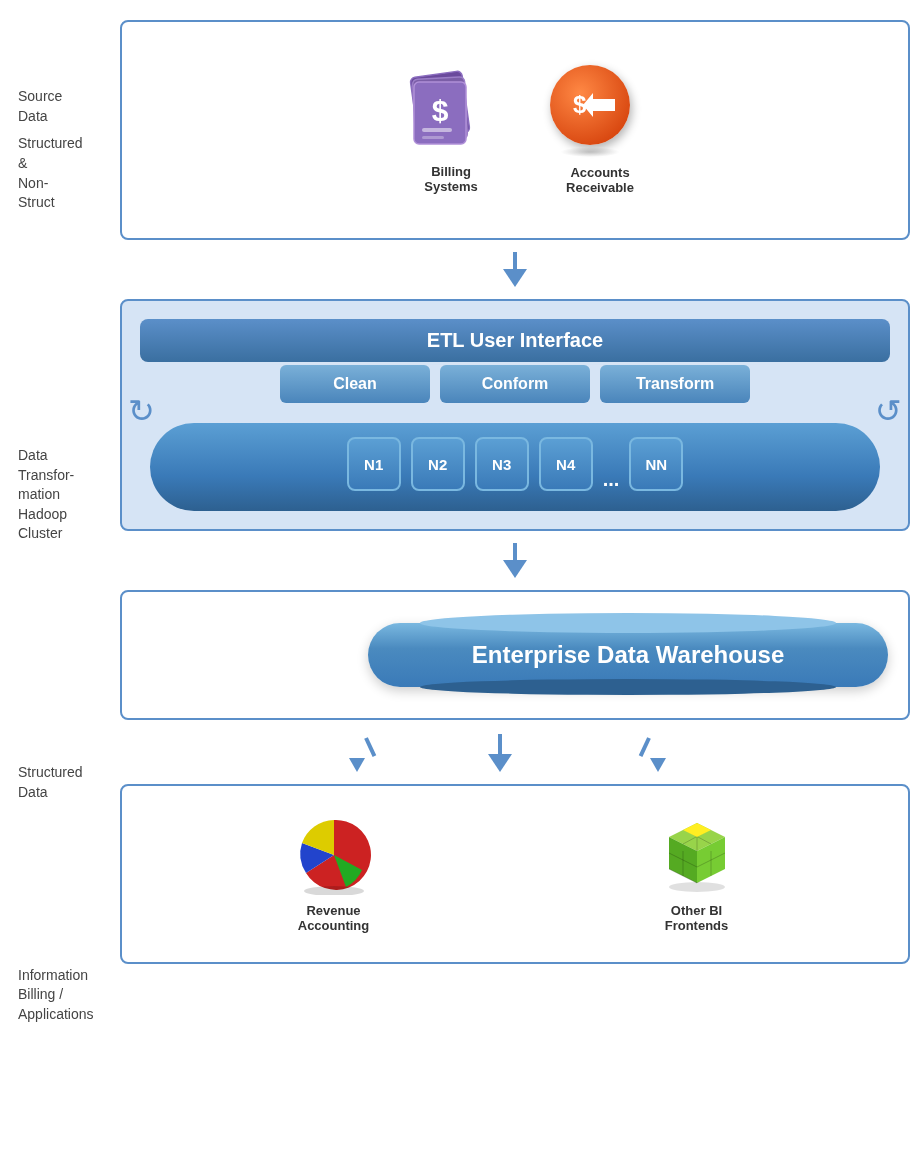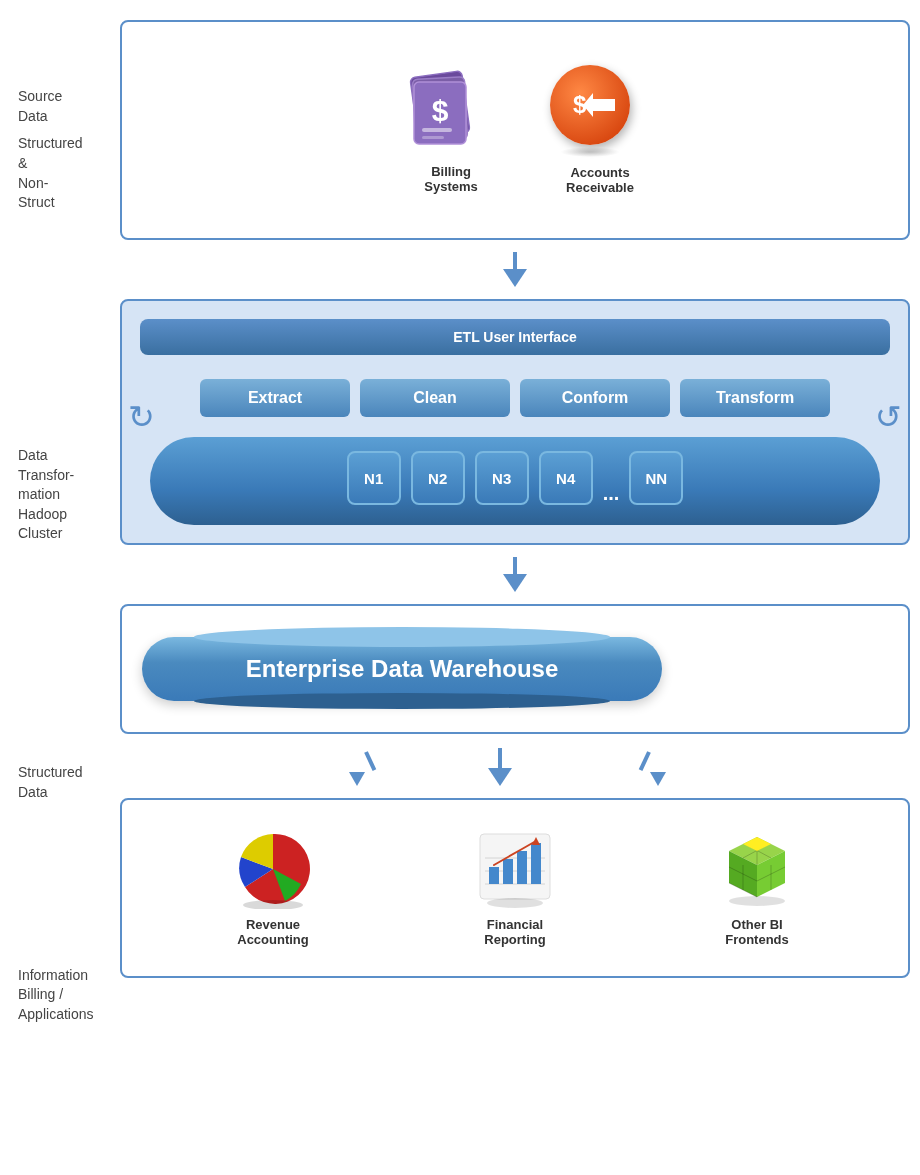"ETL User Interface" .etl-header { font-size: 14px -> 20px; margin-bottom: 24px -> 3px }
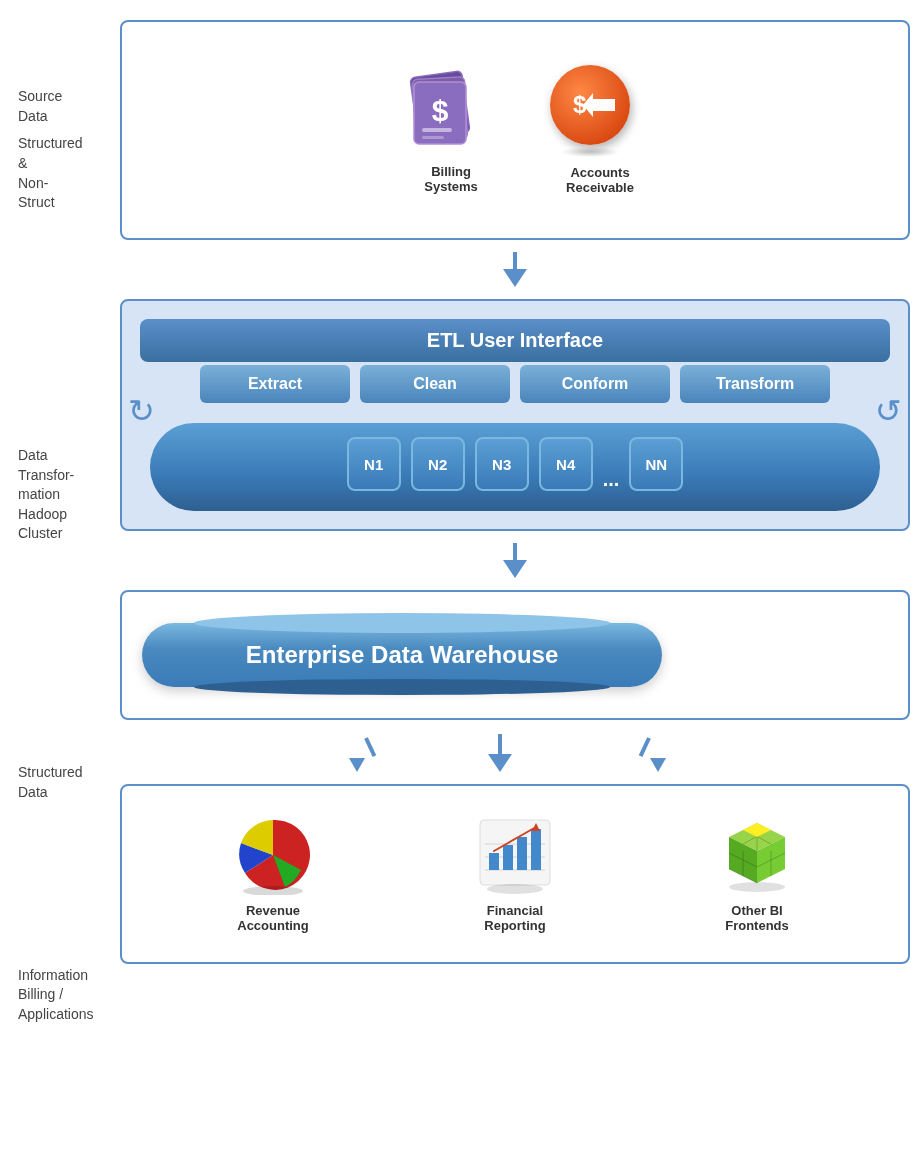"Extract" div.etl-btn { html: <div>Extract</div> -> none }
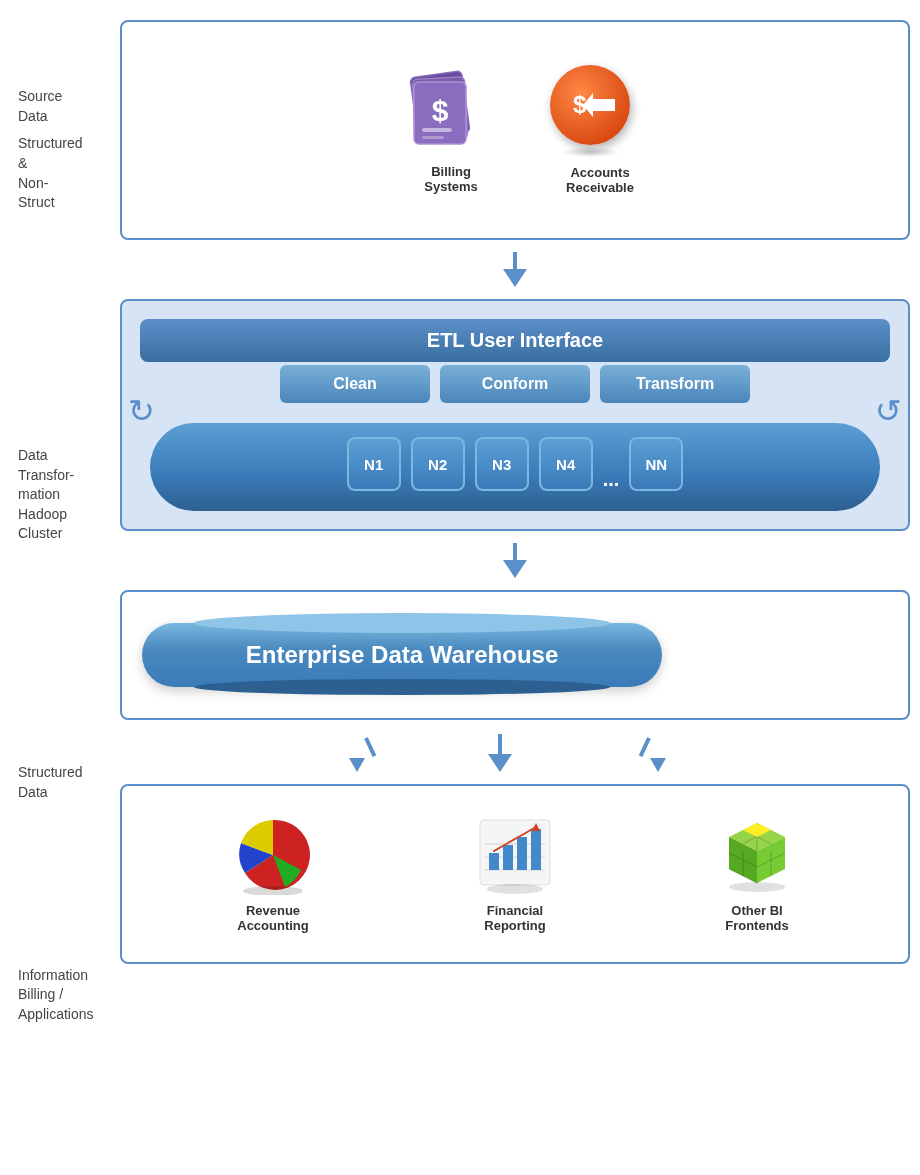"Enterprise Data Warehouse" .edw-section { justify-content: flex-start -> flex-end }
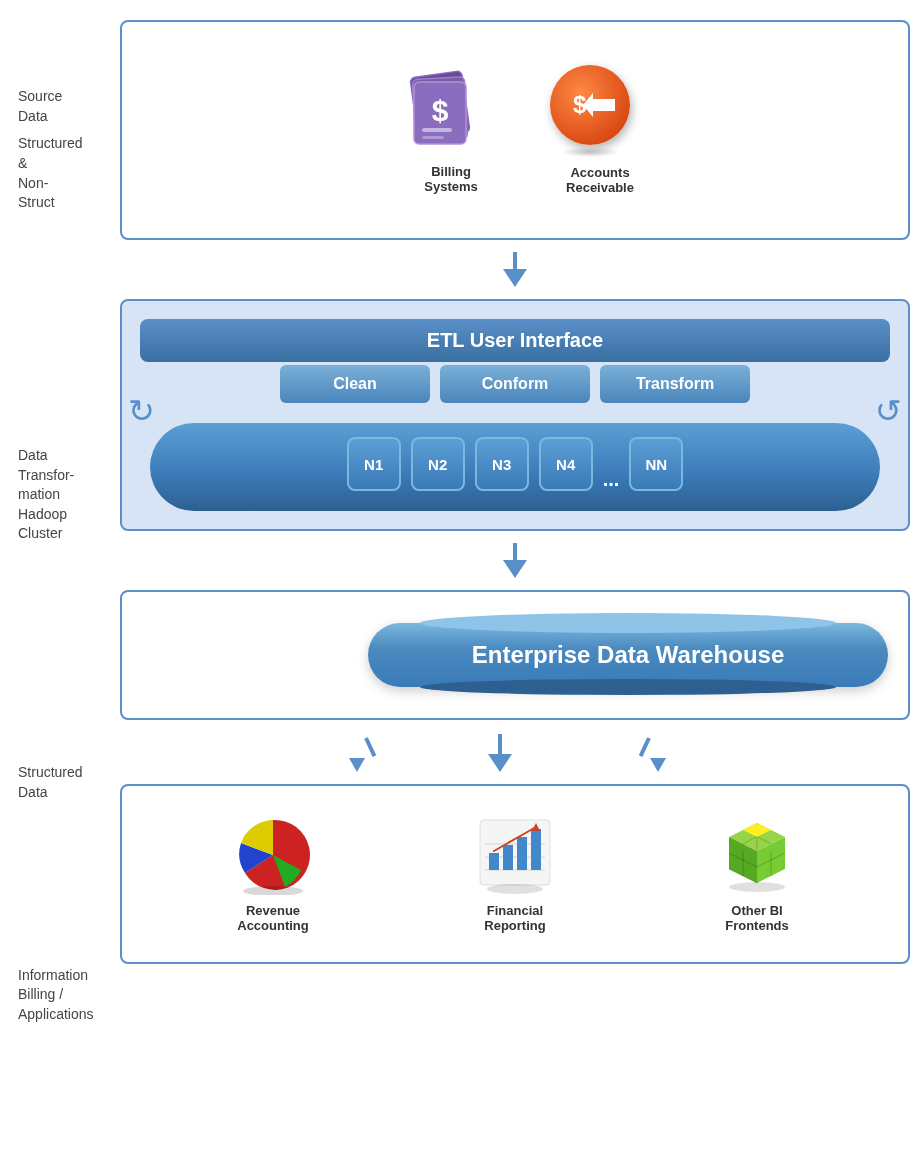"Financial" div.info-item { html: <div> <svg> <rect></rect> <line></line> <line></line> <line></line> <rect></rect> <rect></rect> <rect></rect> <rect></rect> <polyline></polyline> <polygon></polygon> <ellipse></ellipse> </svg> <div>Financial Reporting</div> </div> -> none }
